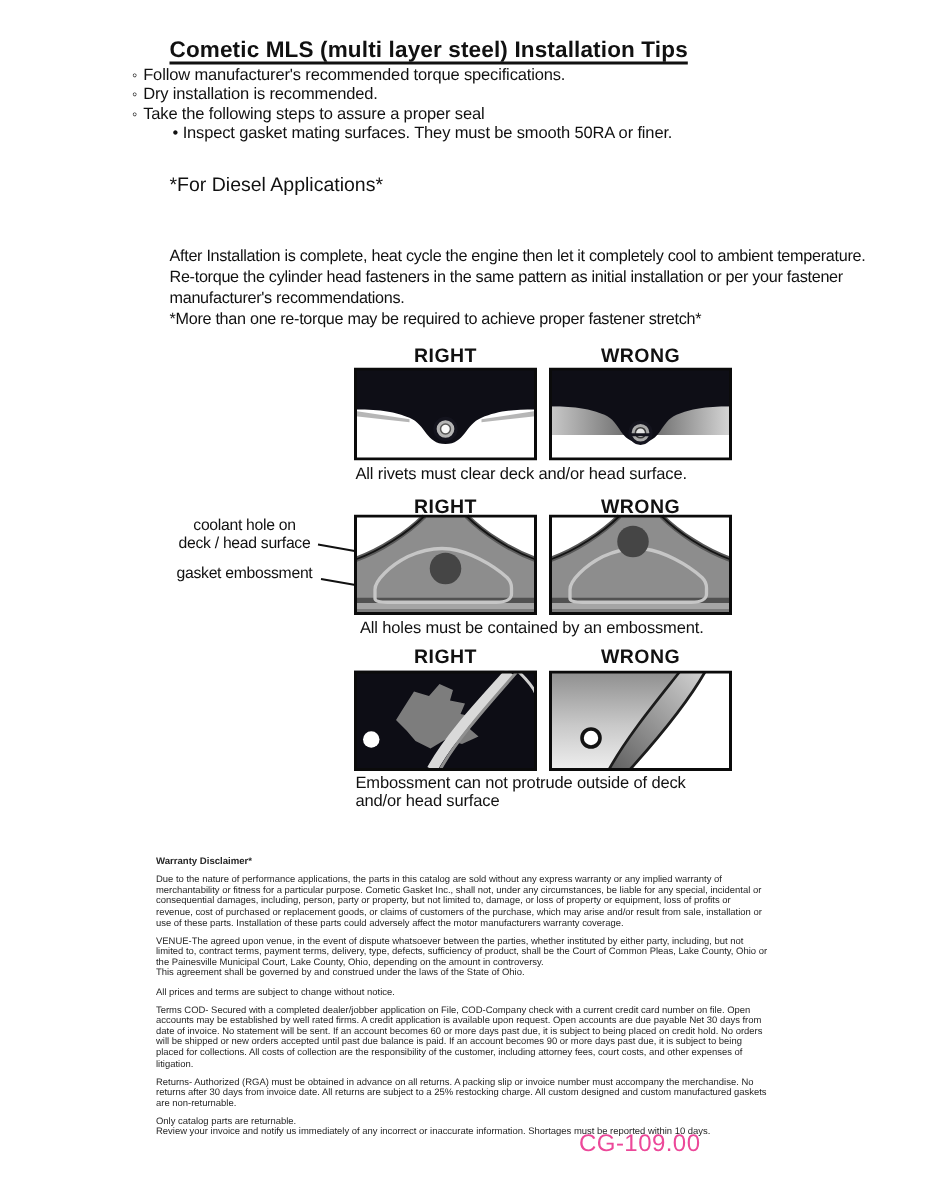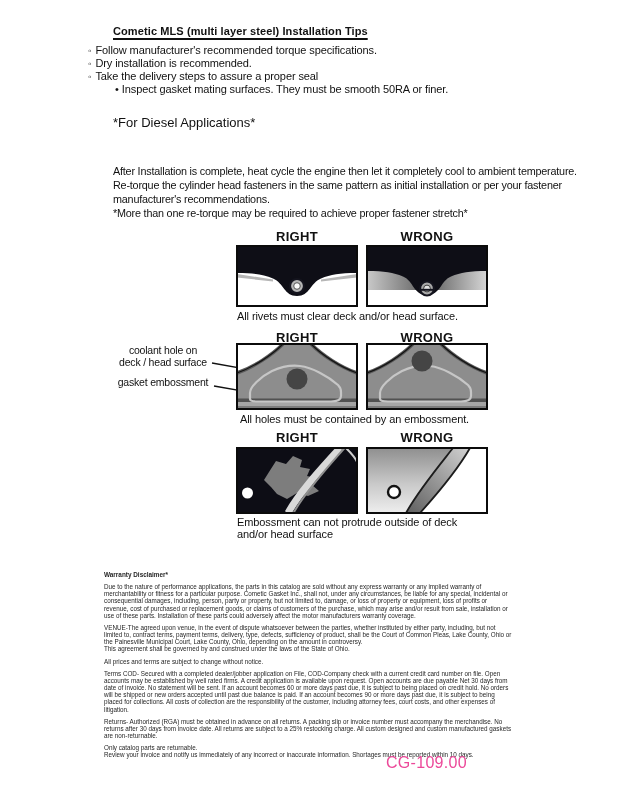"Cometic MLS (multi layer steel)" .title { font-size: 11px -> 15px }
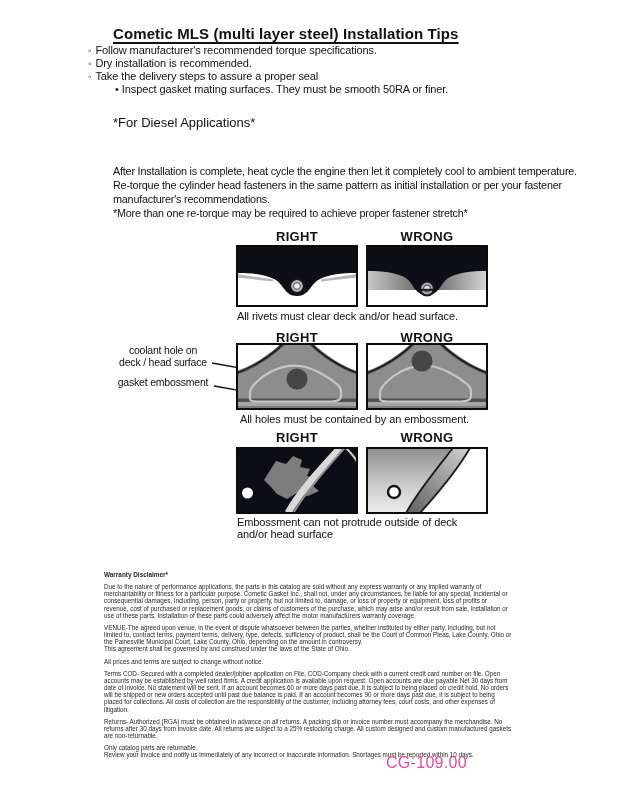"Take the delivery steps to" span { text: delivery -> following }
